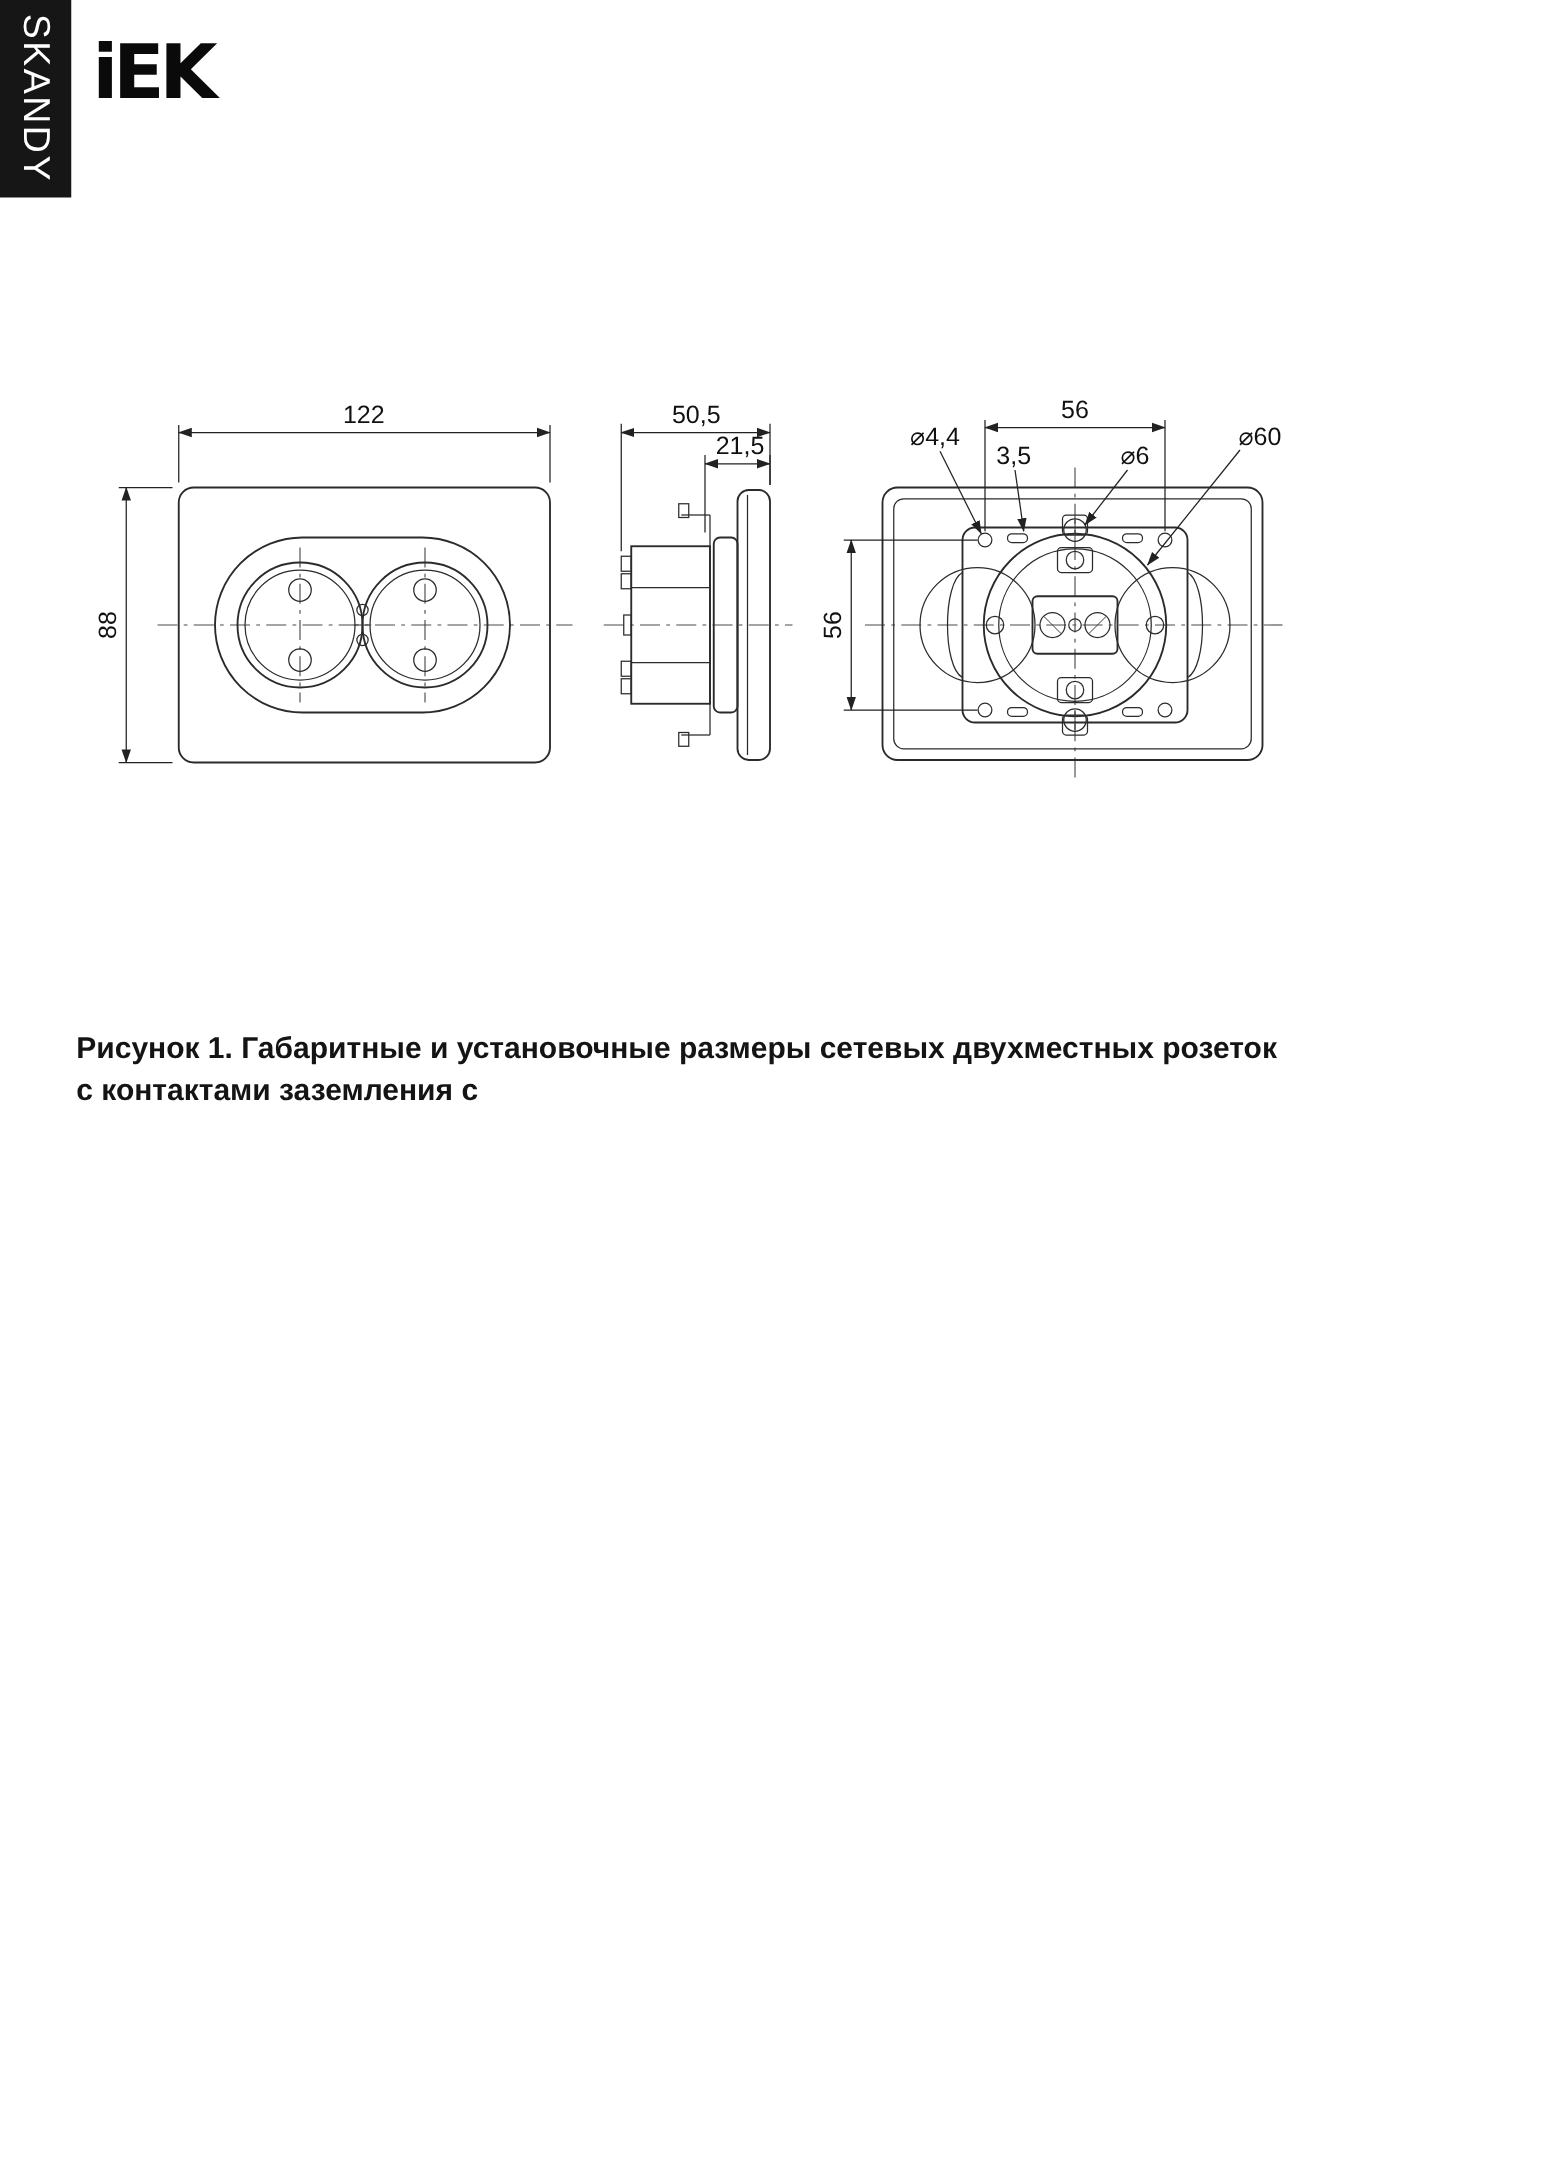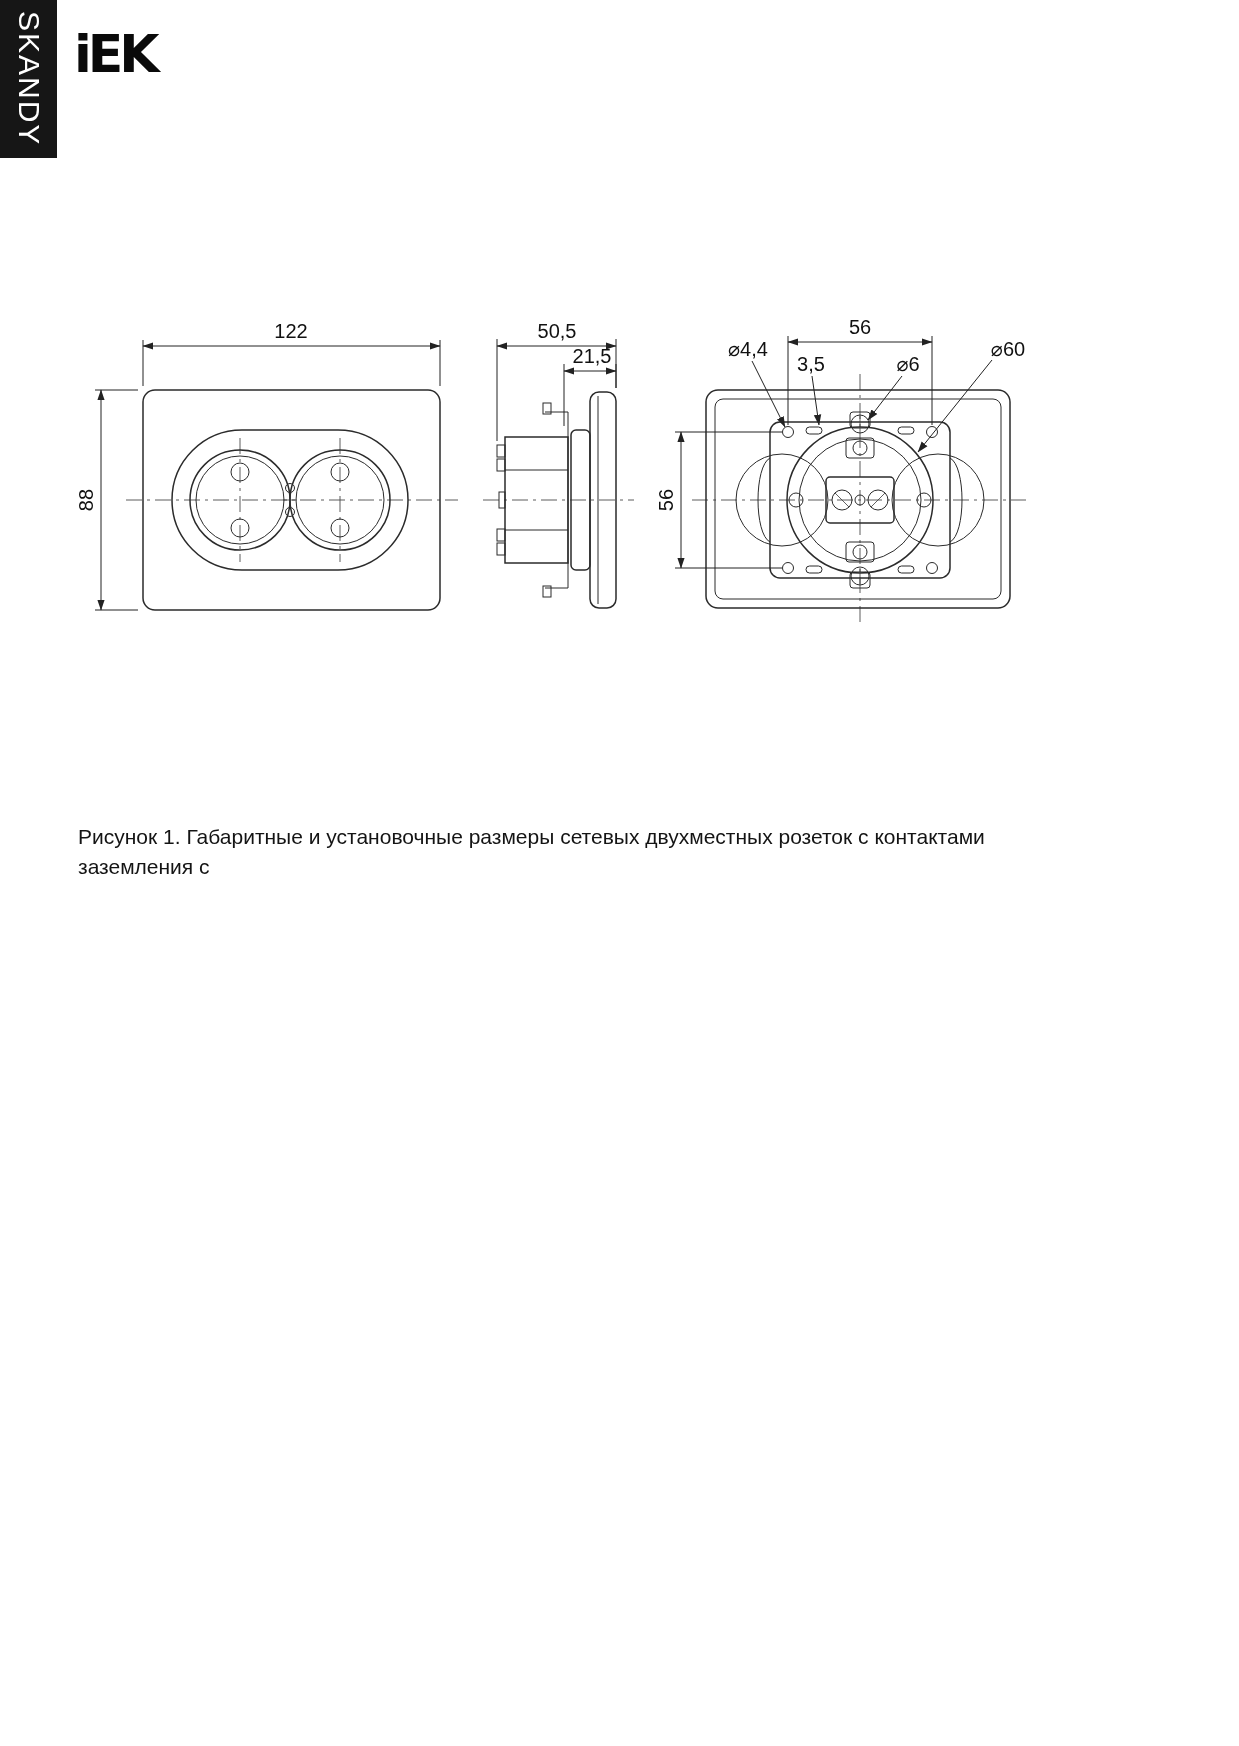"iEK" .logo { font-size: 52px -> 60px }
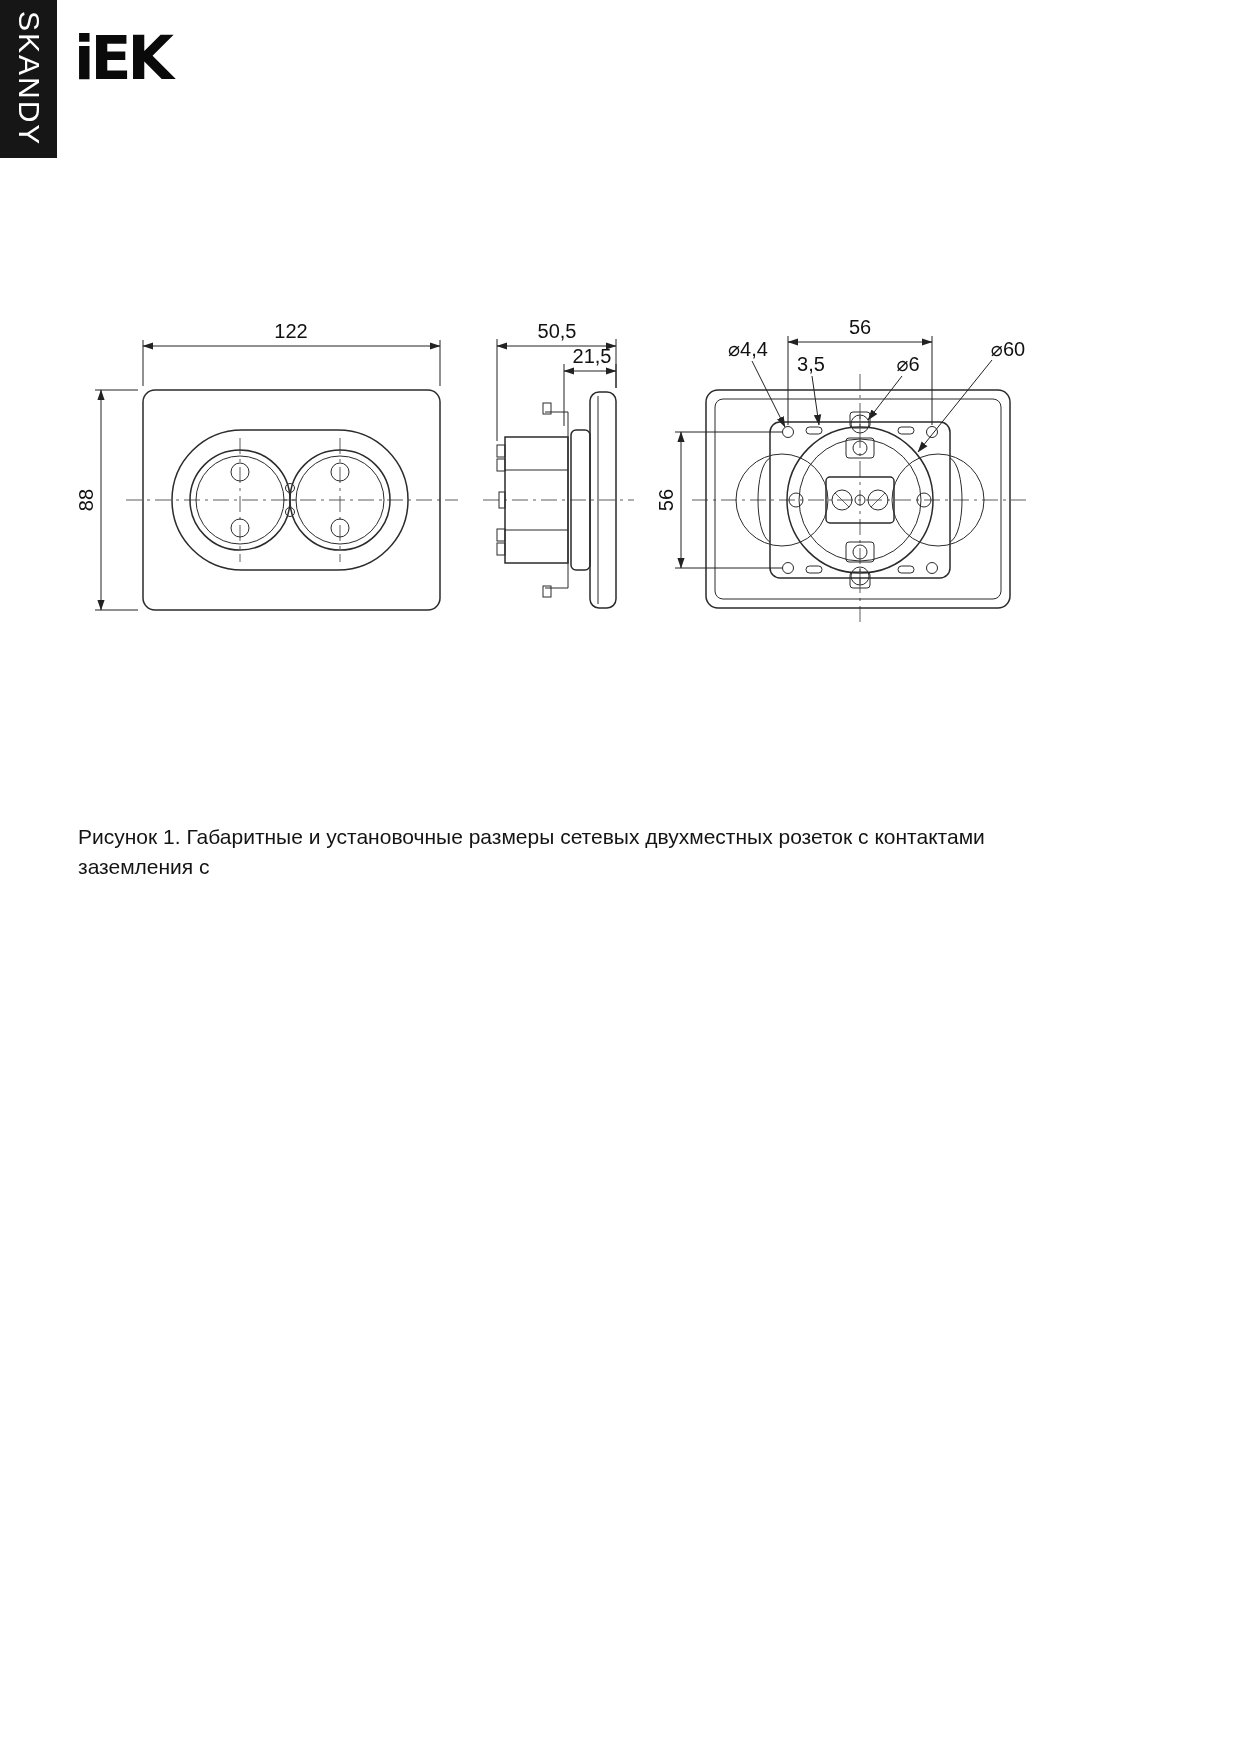"Рисунок 1. Габаритные и установочные" .caption { font-size: 21px -> 24px; font-weight: none -> bold; left: 78px -> 61px }
